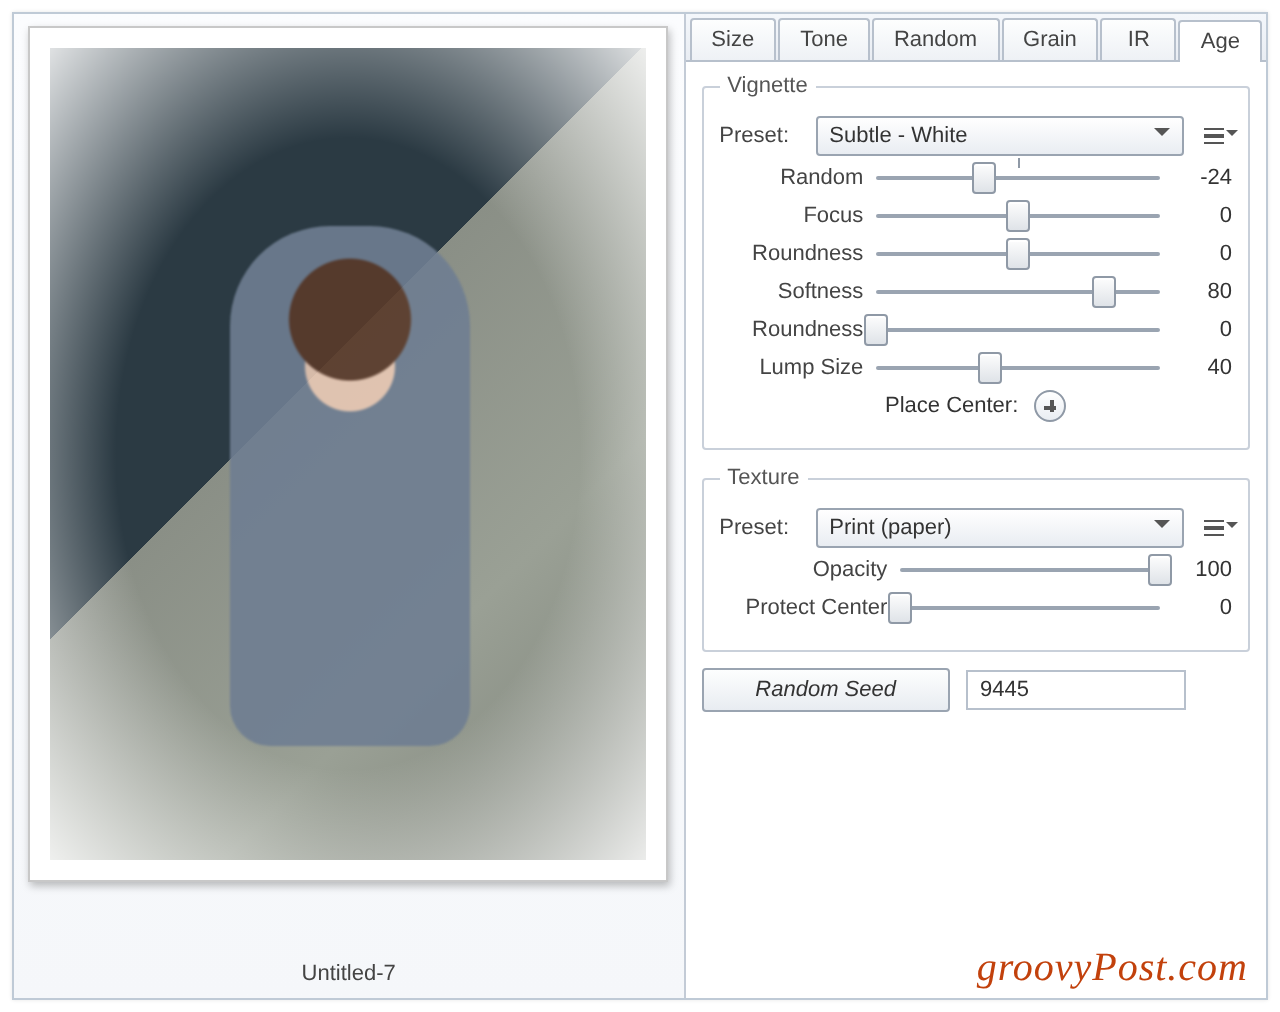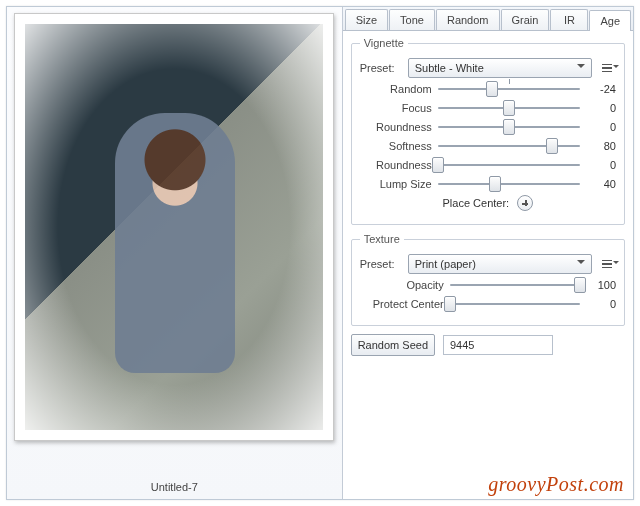"Random Seed" .btn { font-style: none -> italic; padding: 0 6px -> 0 26px }
